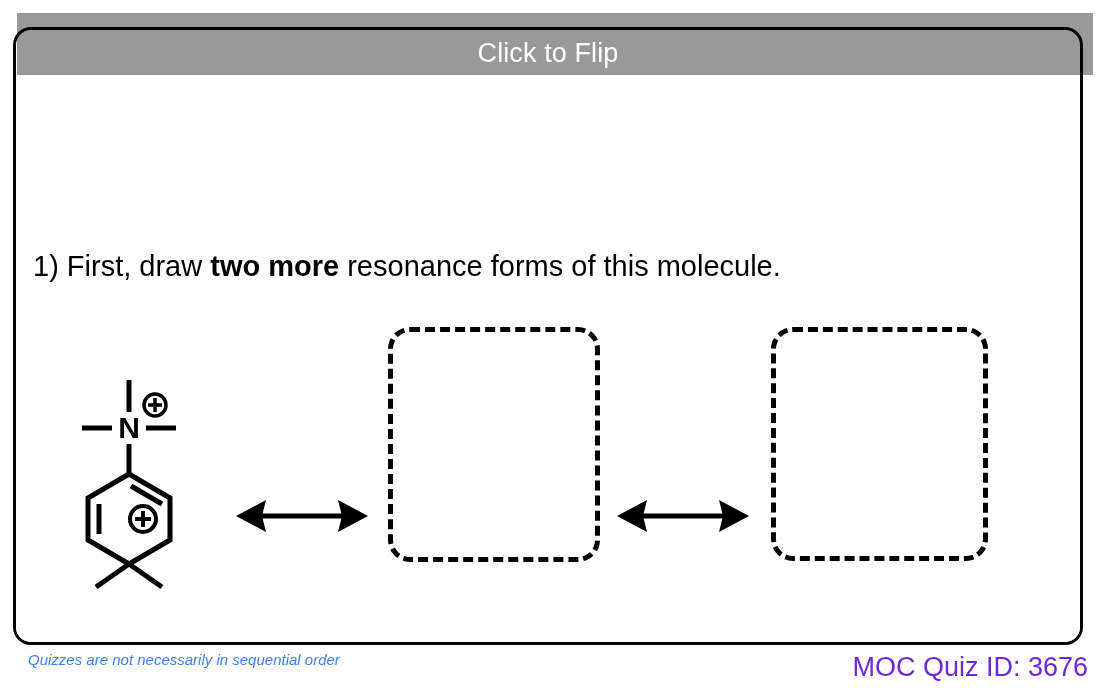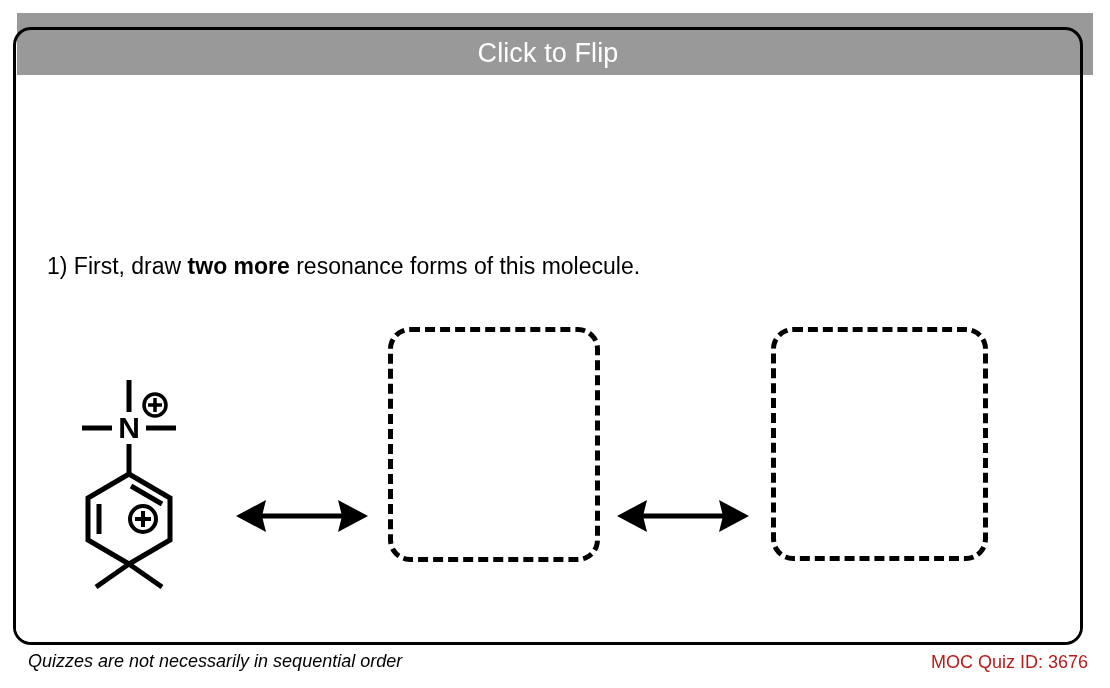"1) First, draw two more" .q-line { font-size: 23px -> 29px; margin-left: 14px -> none }
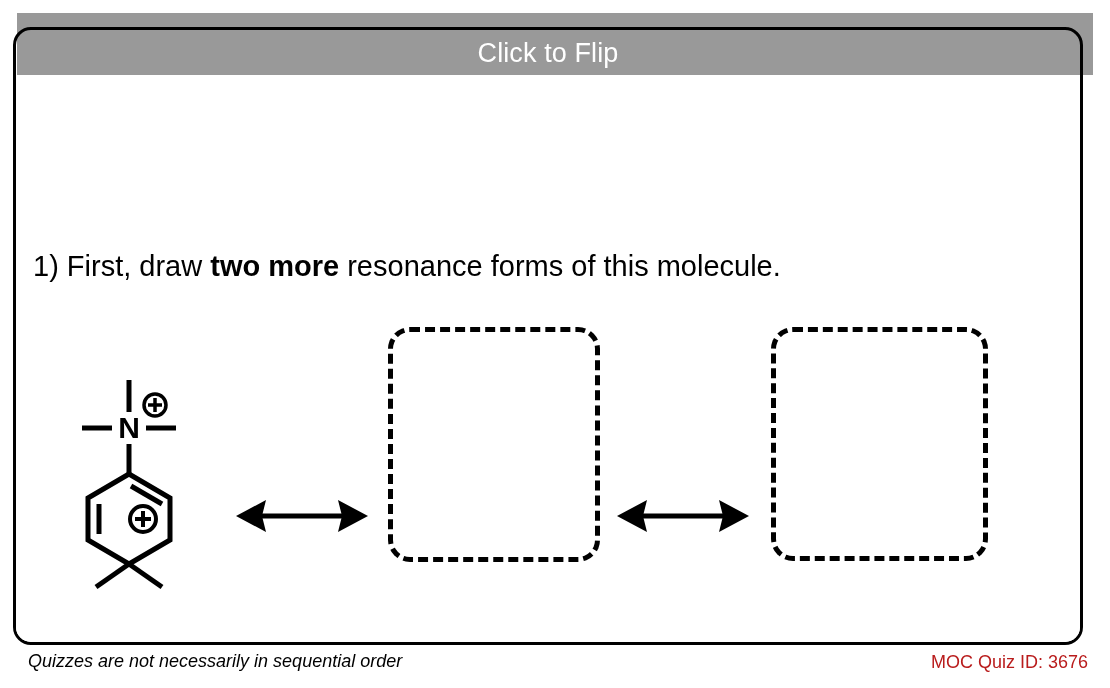"Quizzes are not necessarily in" #footer-note { color: #000000 -> #3b82f6; font-size: 18px -> 15px }
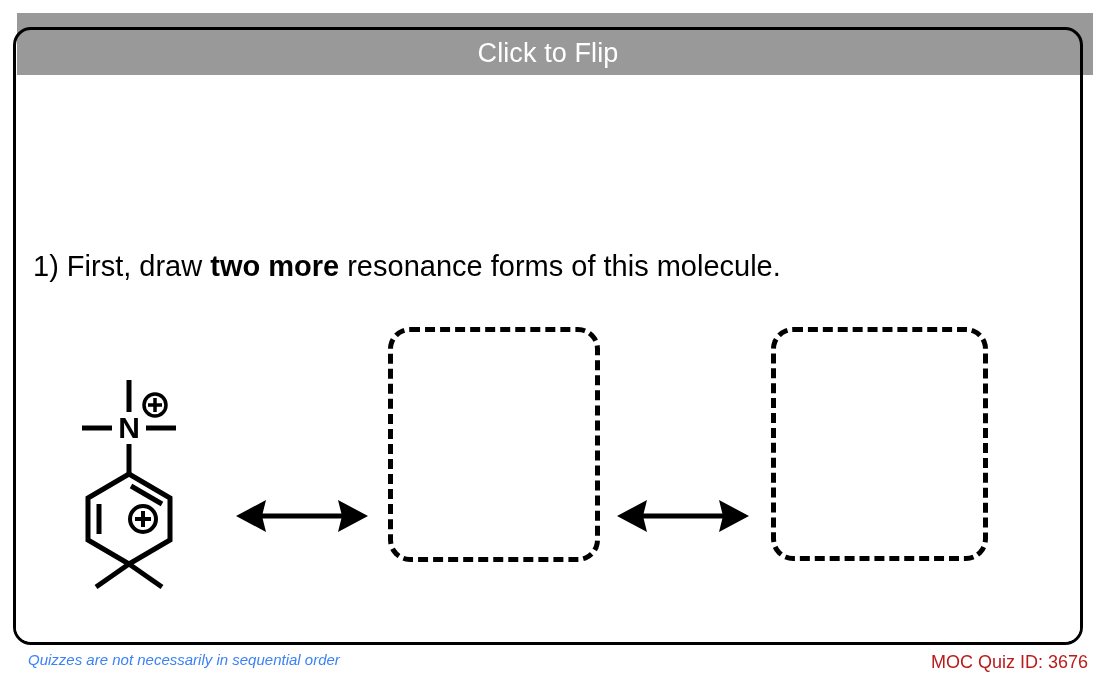"MOC Quiz ID: 3676" #footer-quizid { color: #b91c1c -> #6d28d9; font-size: 18px -> 27px }
